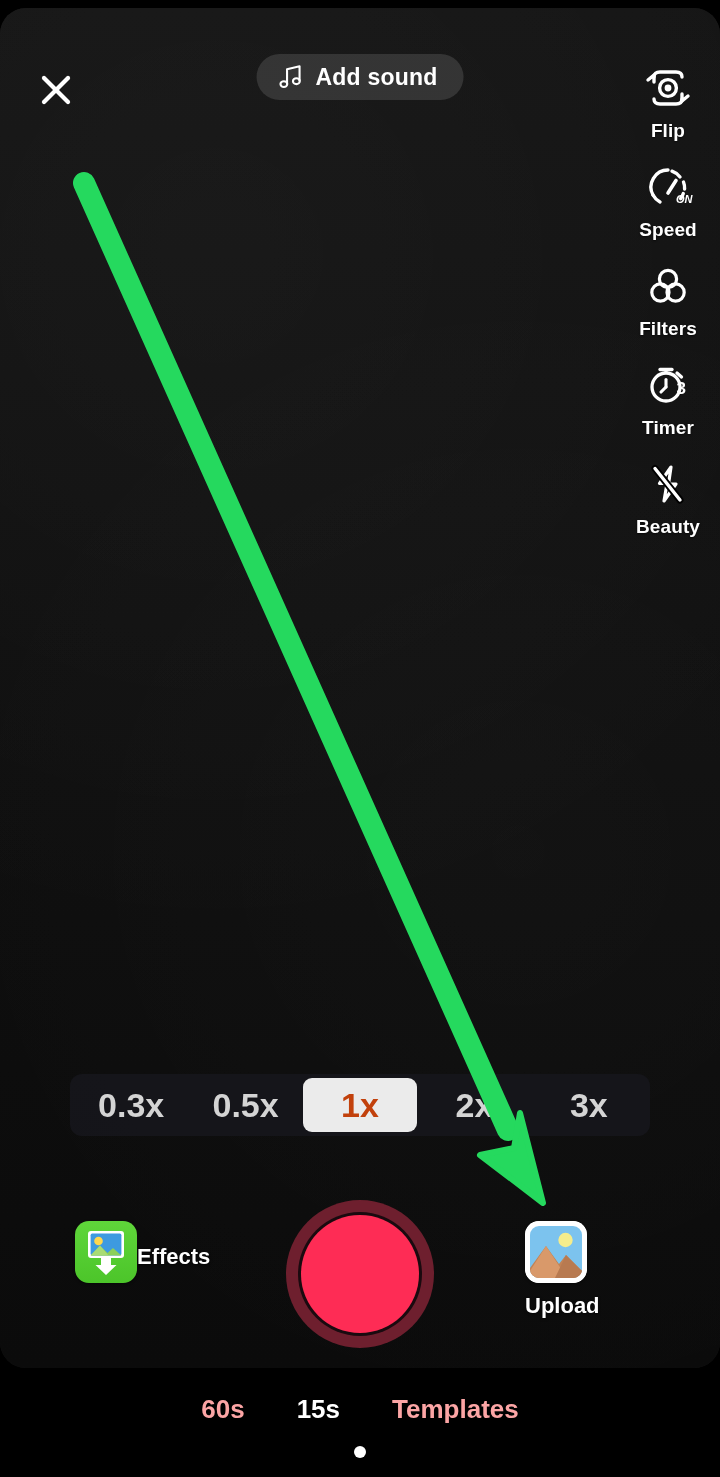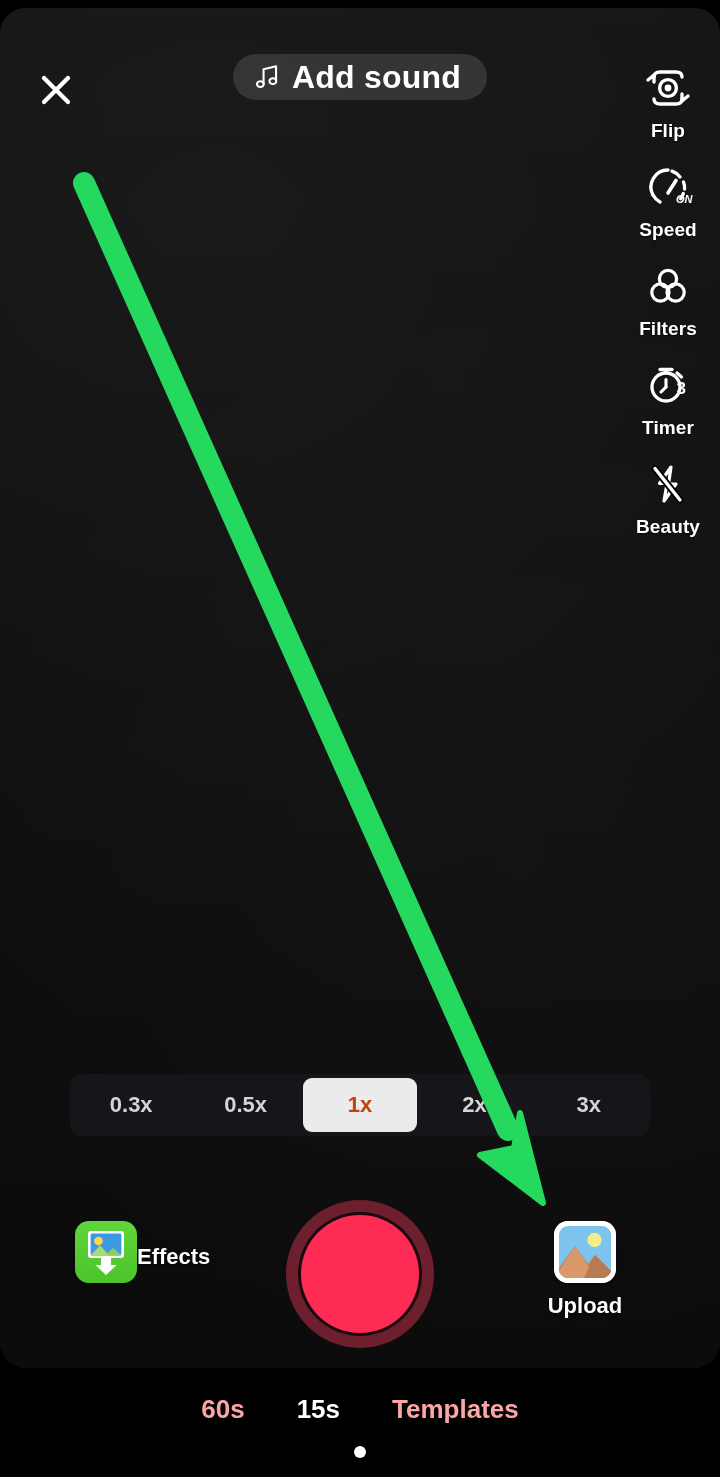"Add sound" #add-sound .label { font-size: 32px -> 23px }
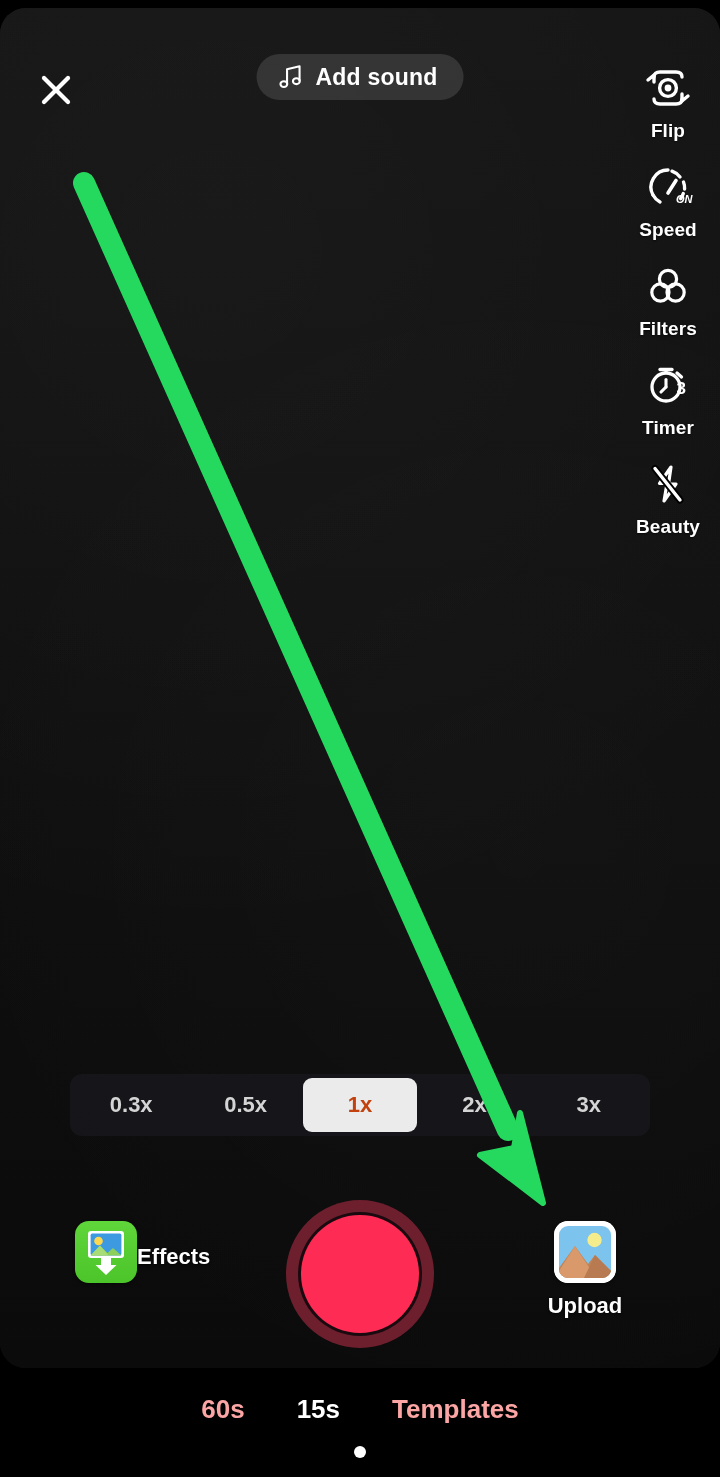"0.3x" .speed-opt { font-size: 22px -> 34px }
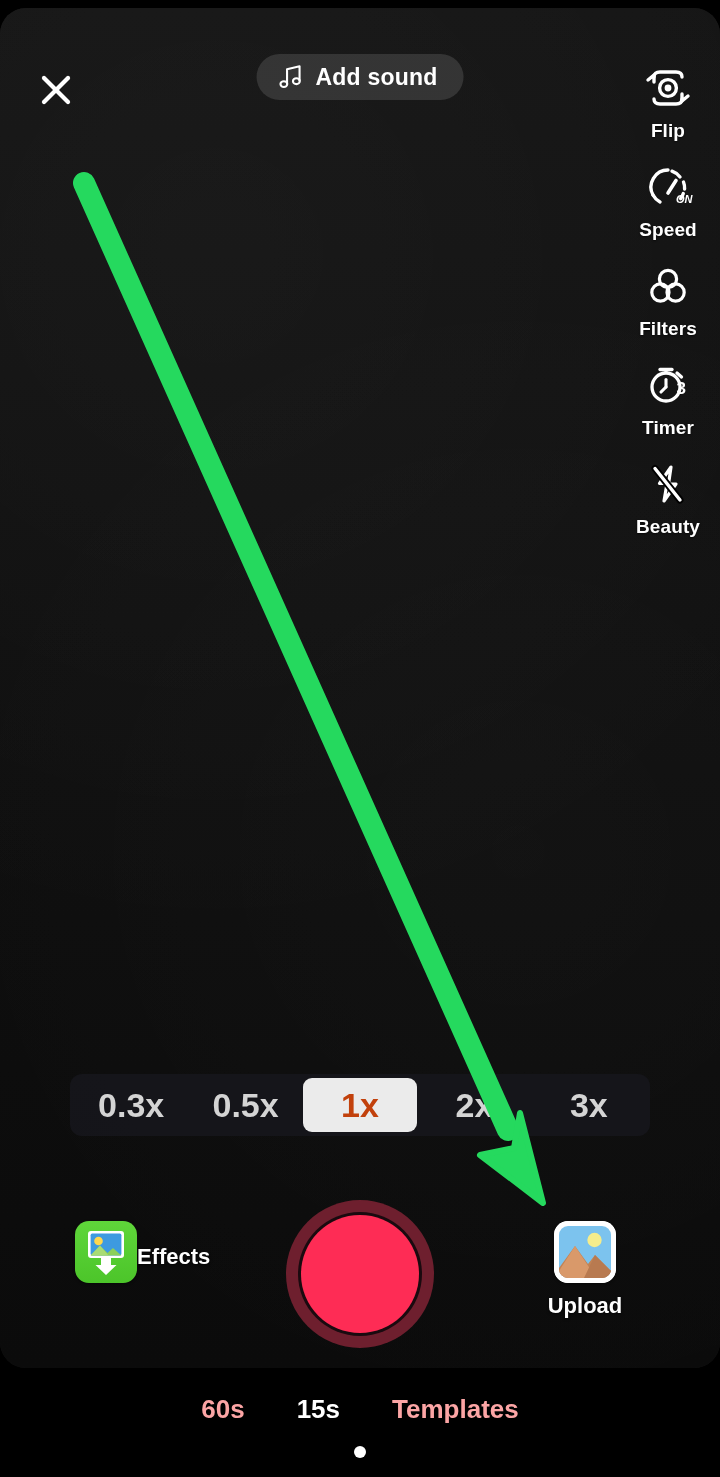"Upload" #upload-btn { align-items: center -> none }
